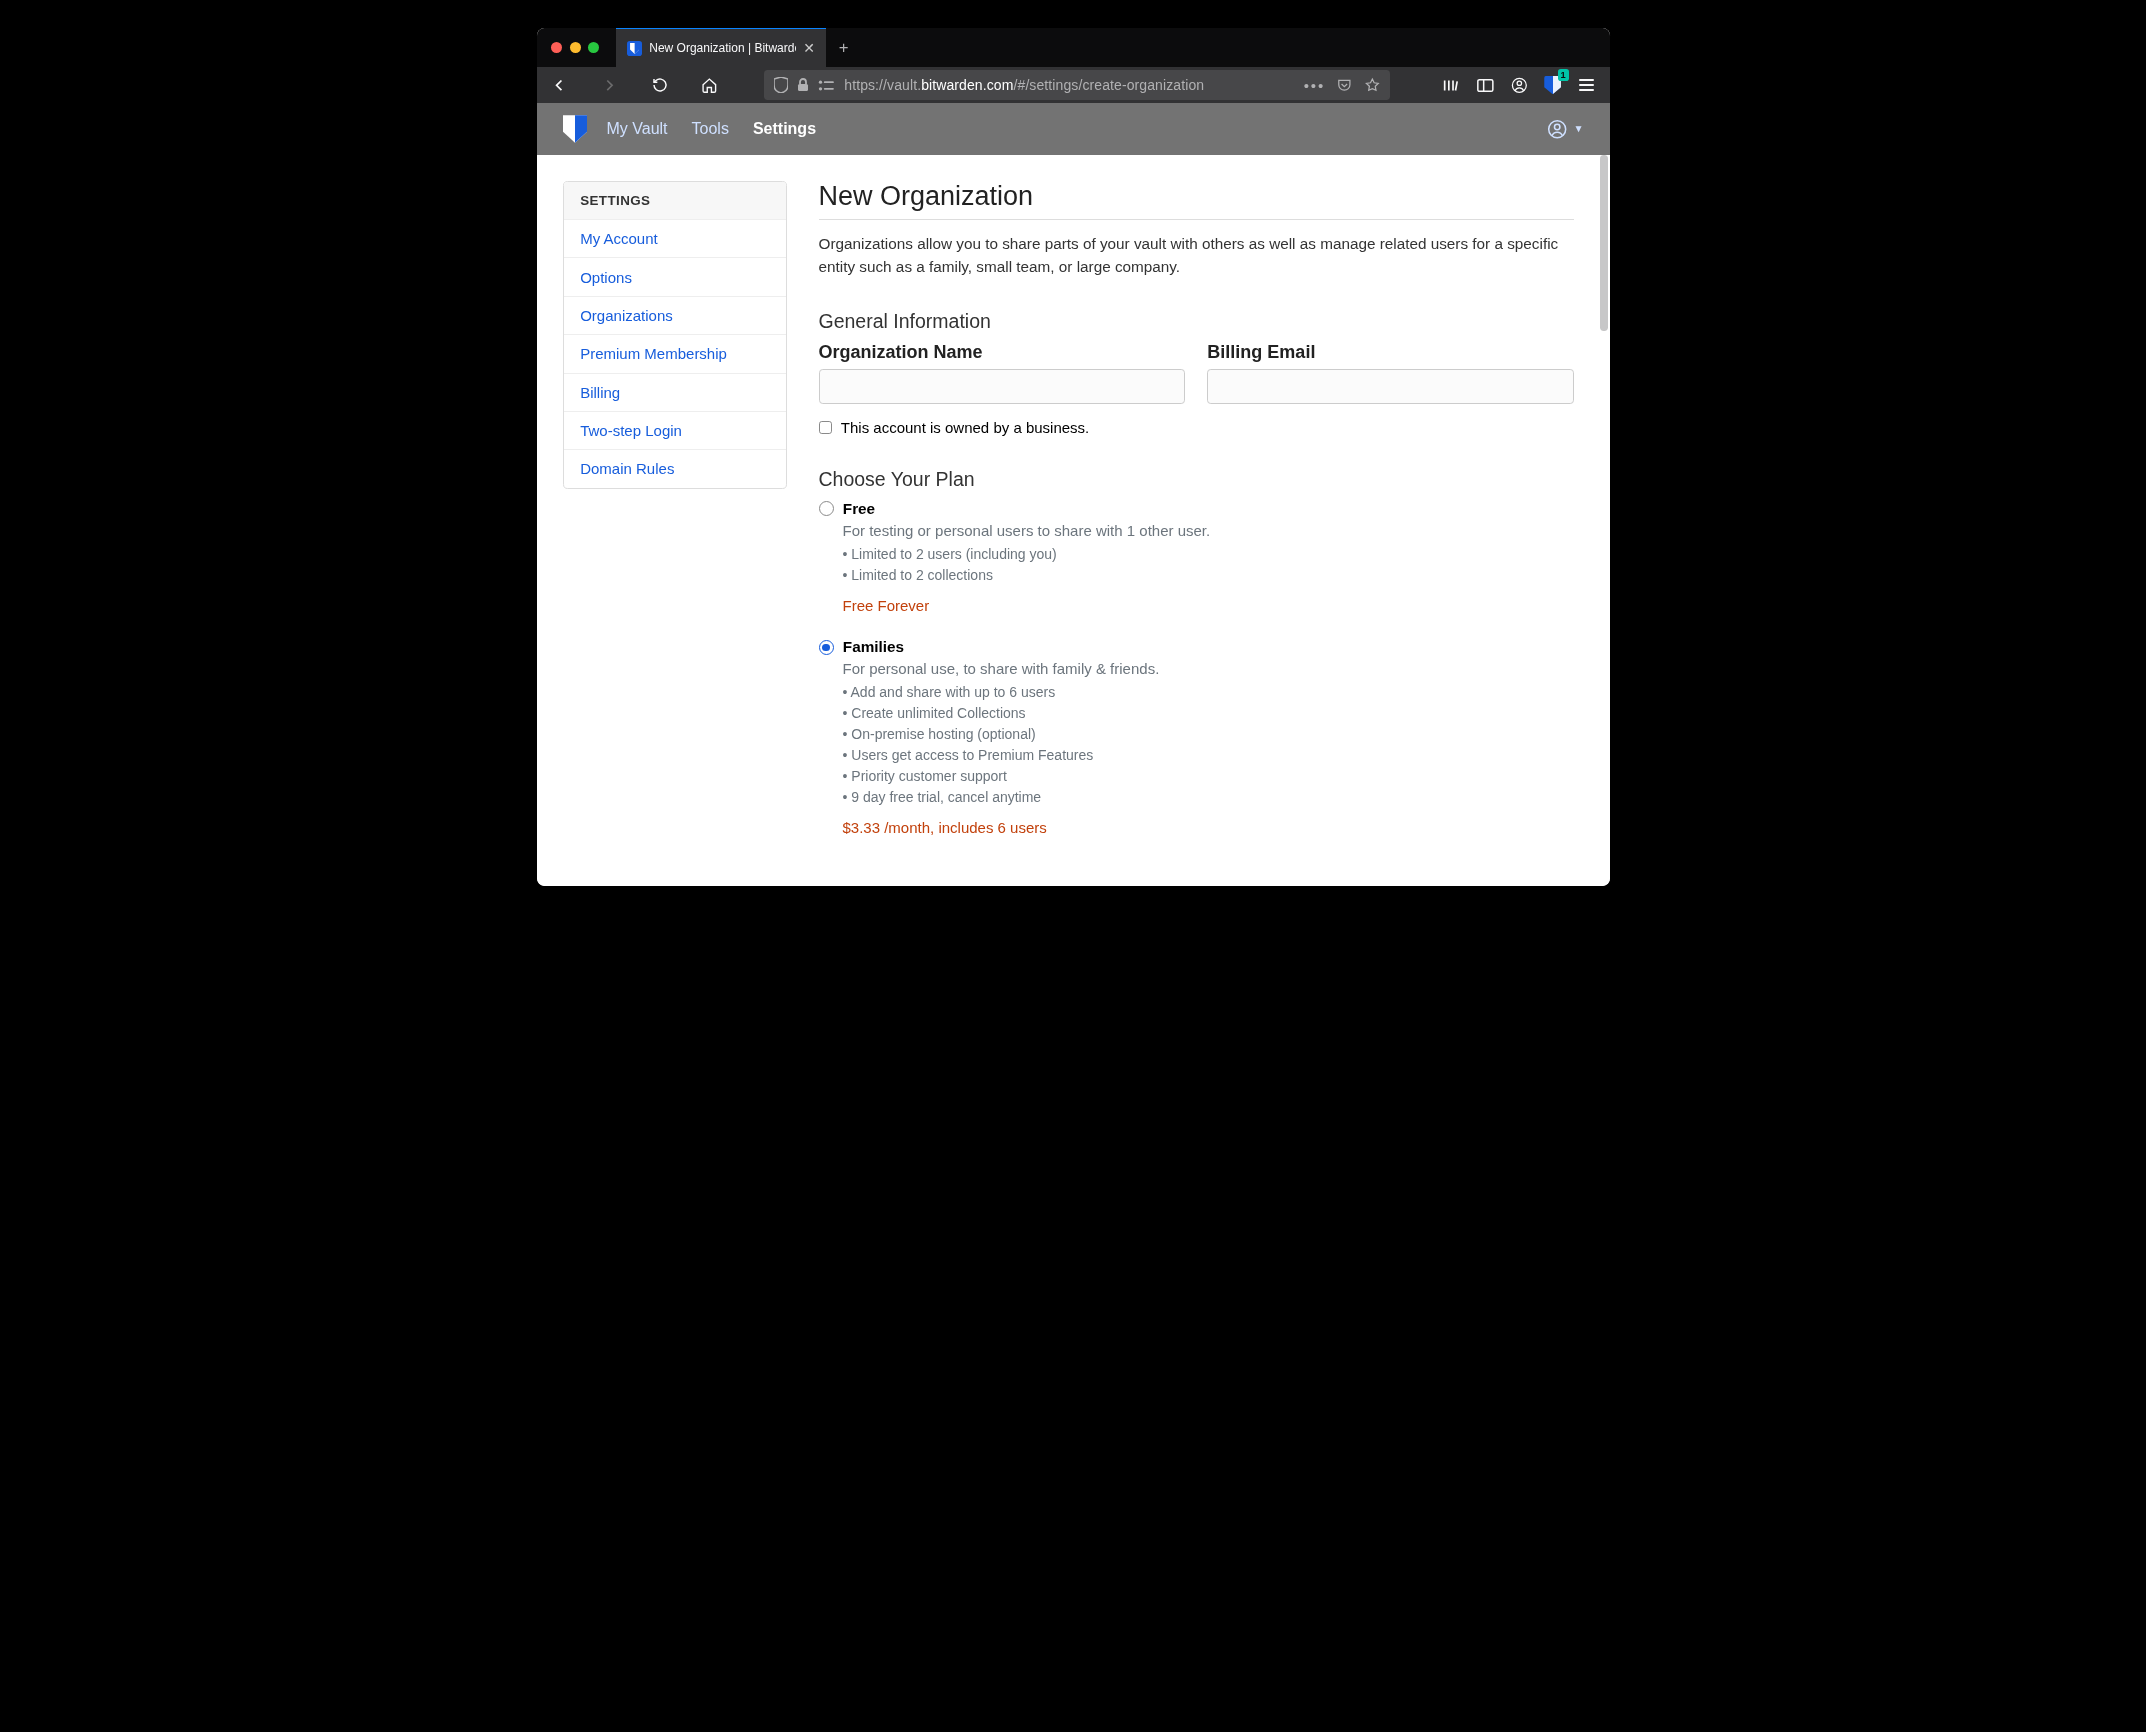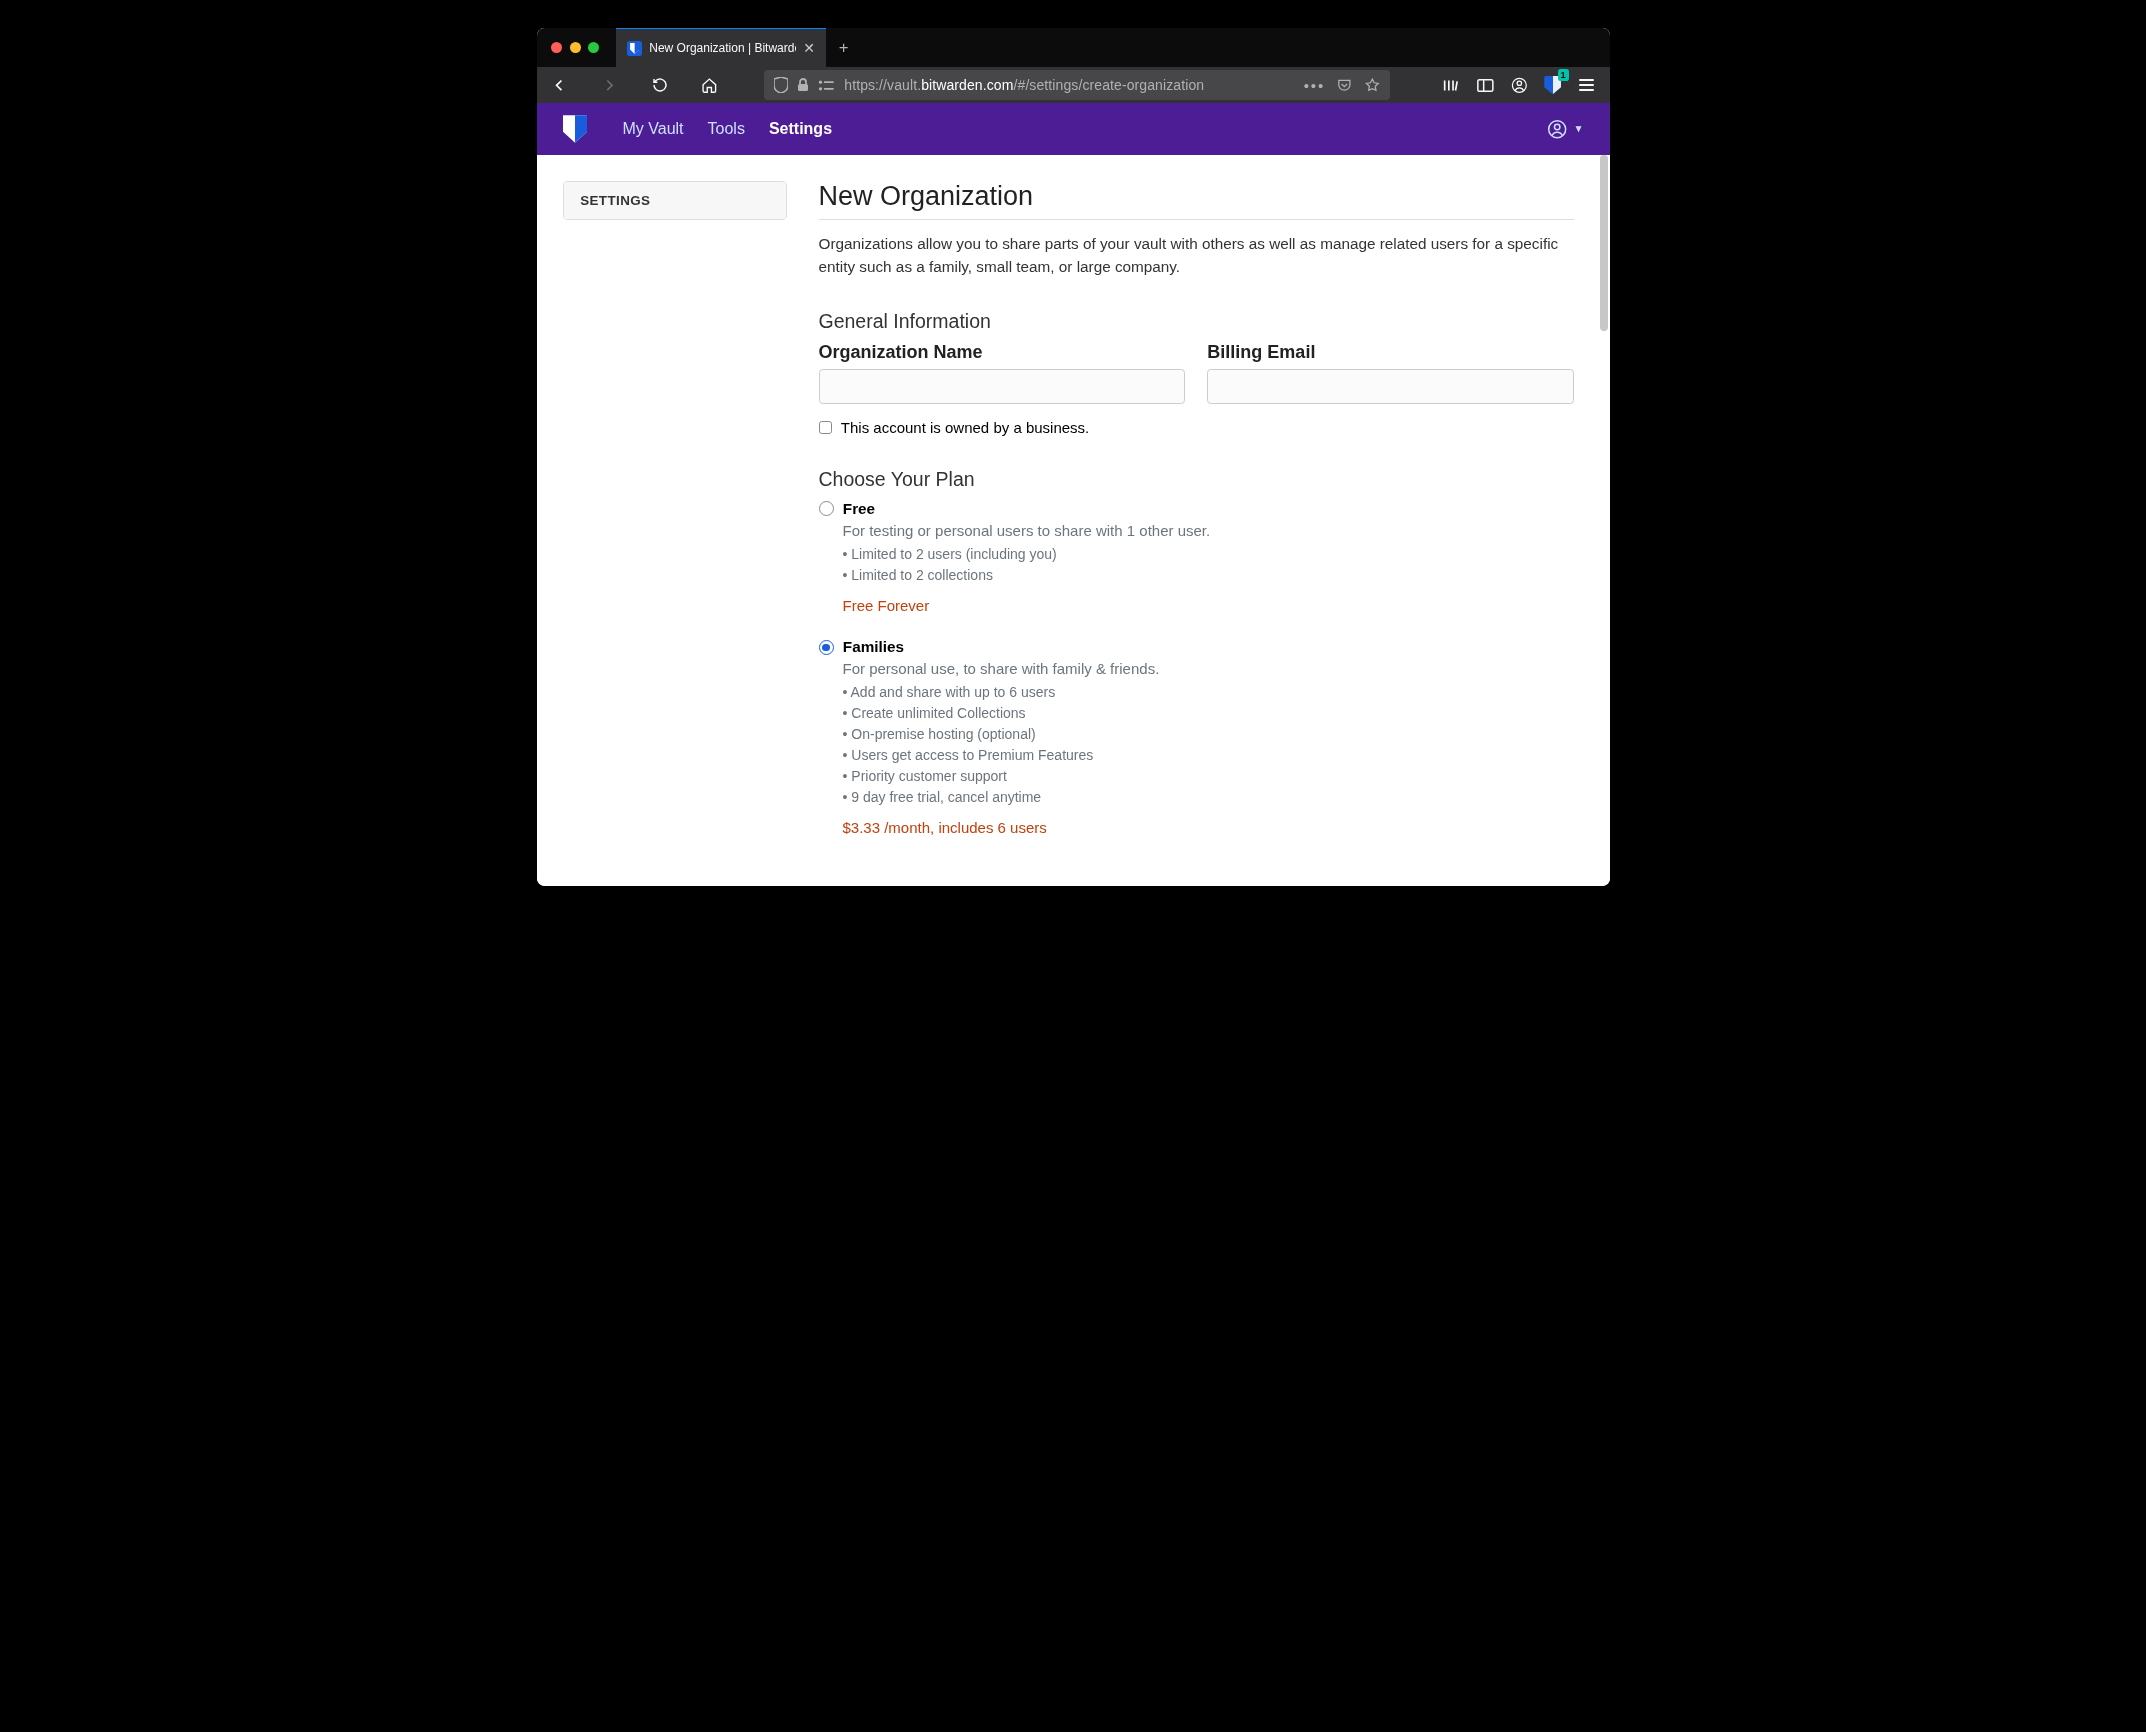"My Vault" .app-header { background: #4c1d95 -> #737373; gap: 36px -> 20px }
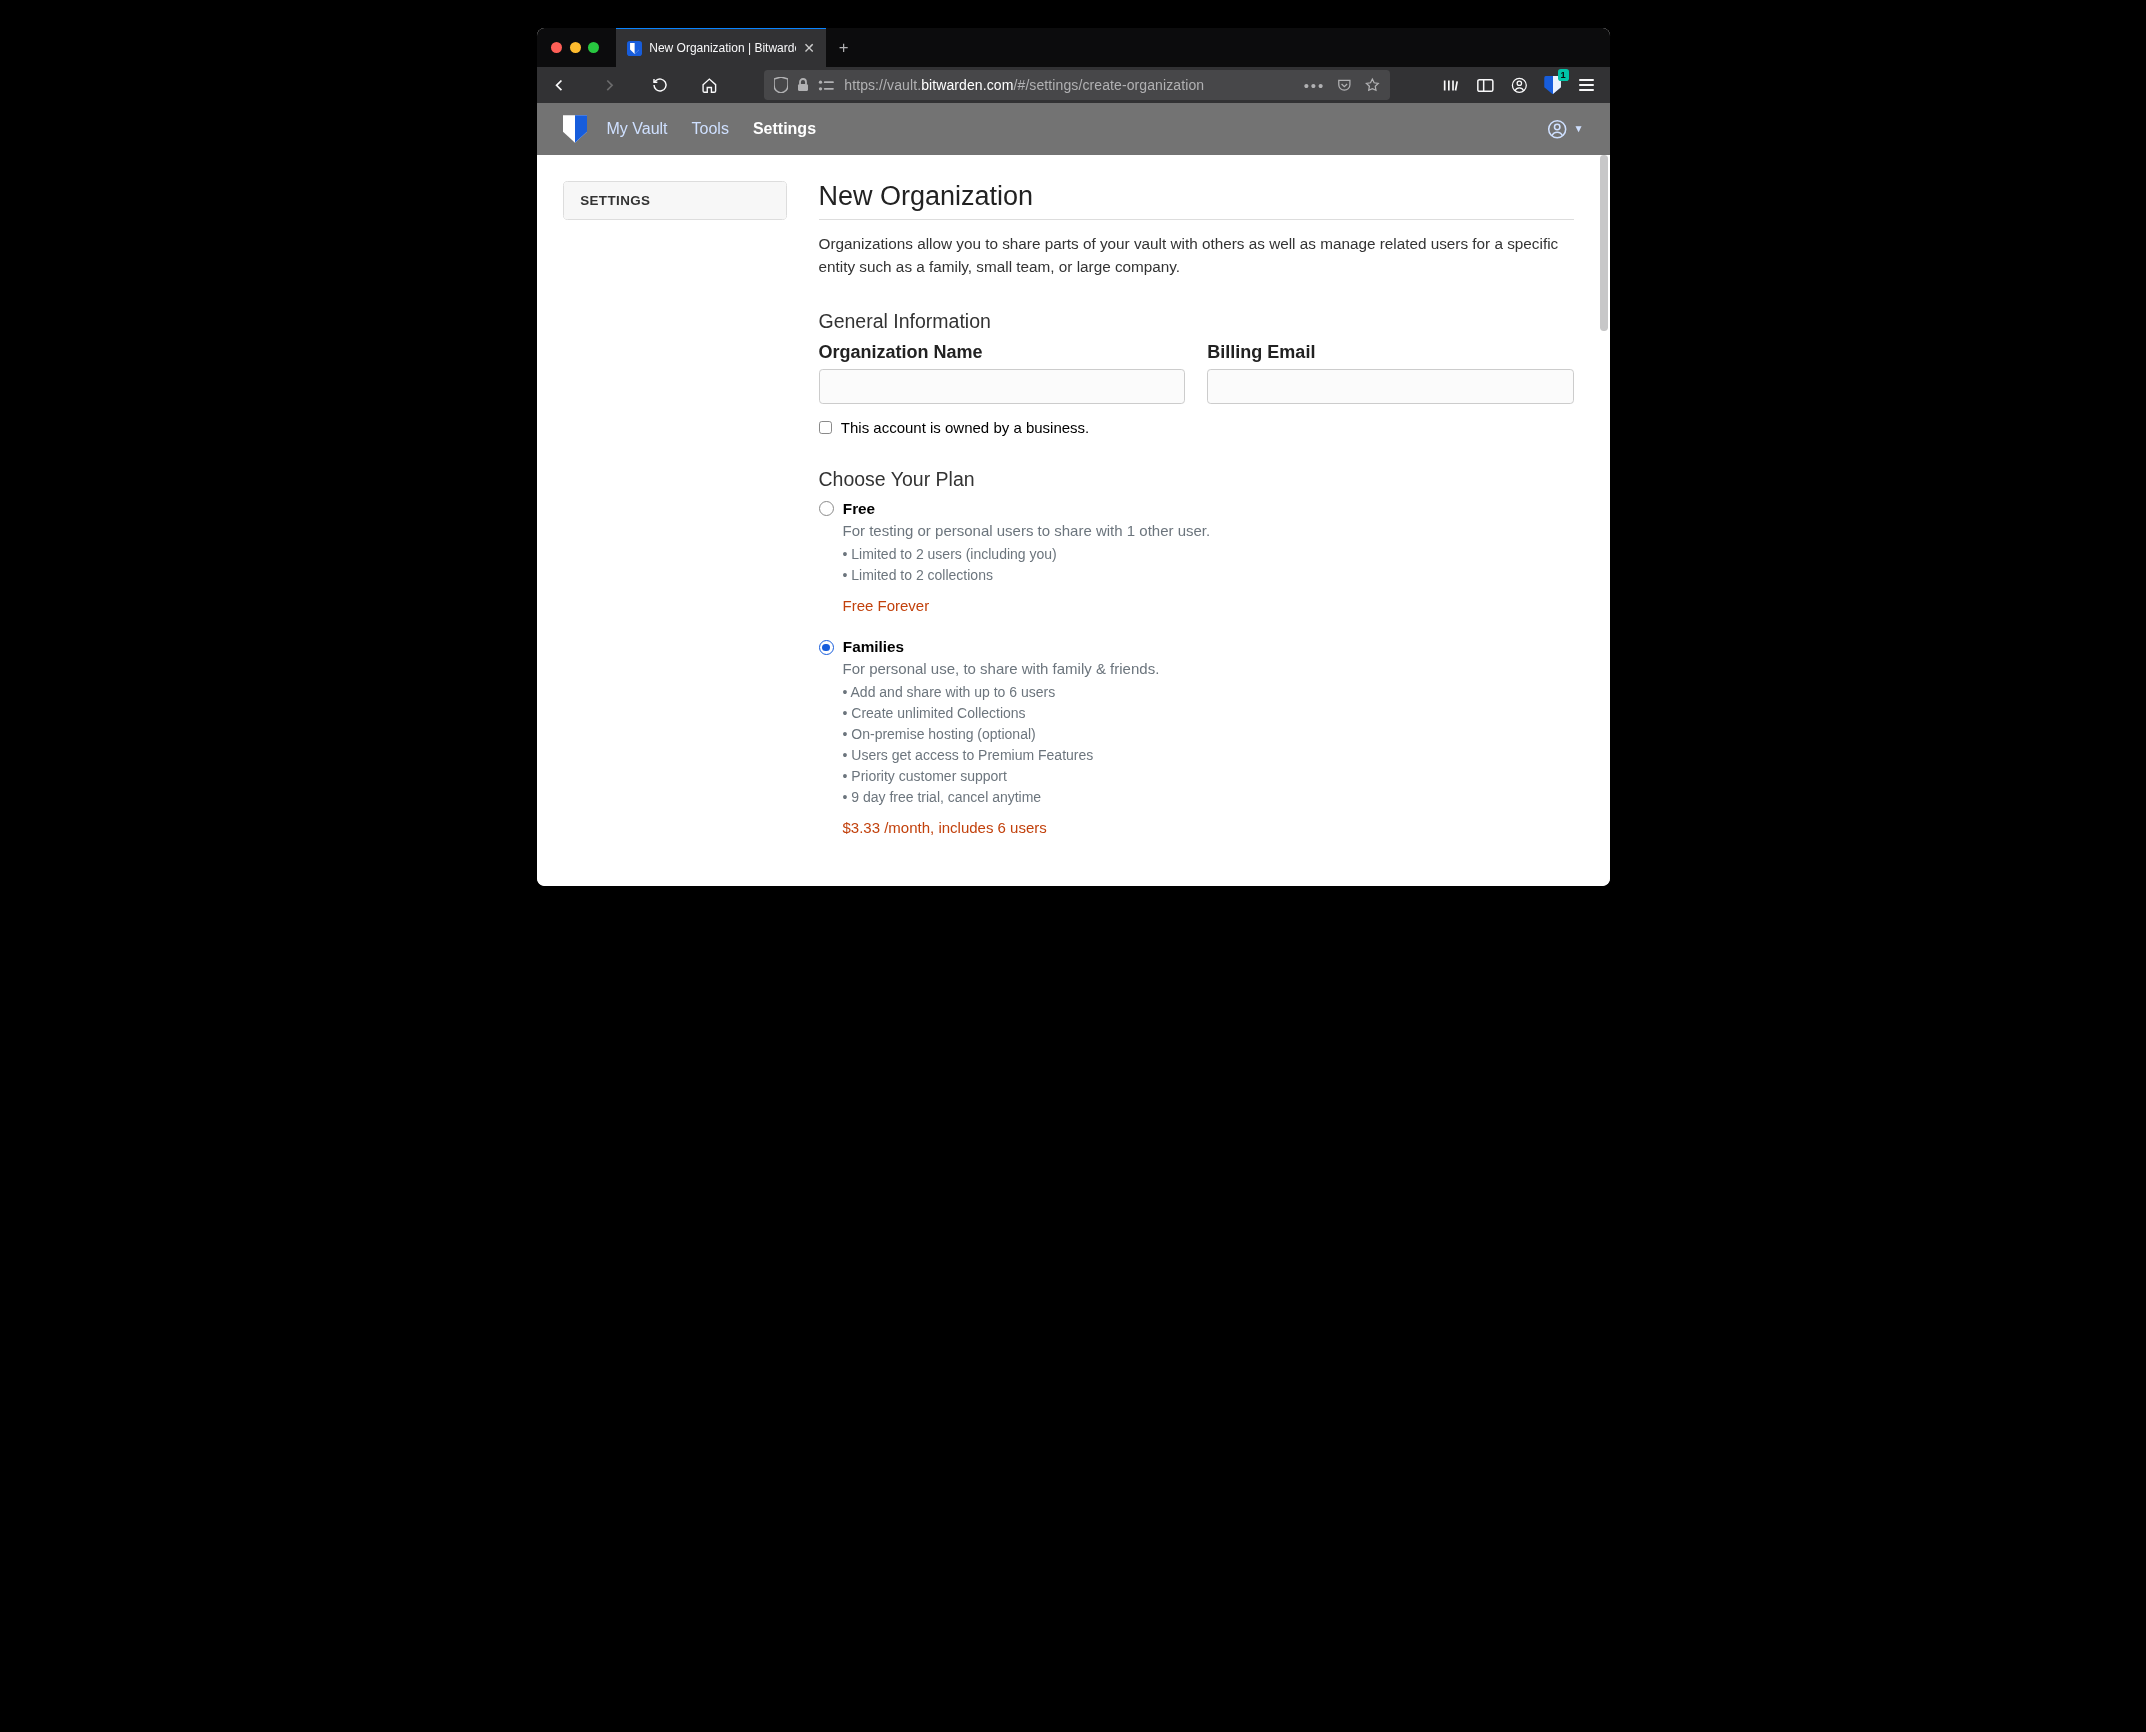"My Account" div { html: none -> <div> <div>My Account</div> <div>Options</div> <div>Organizations</div> <div>Premium Membership</div> <div>Billing</div> <div>Two-step Login</div> <div>Domain Rules</div> </div> }
